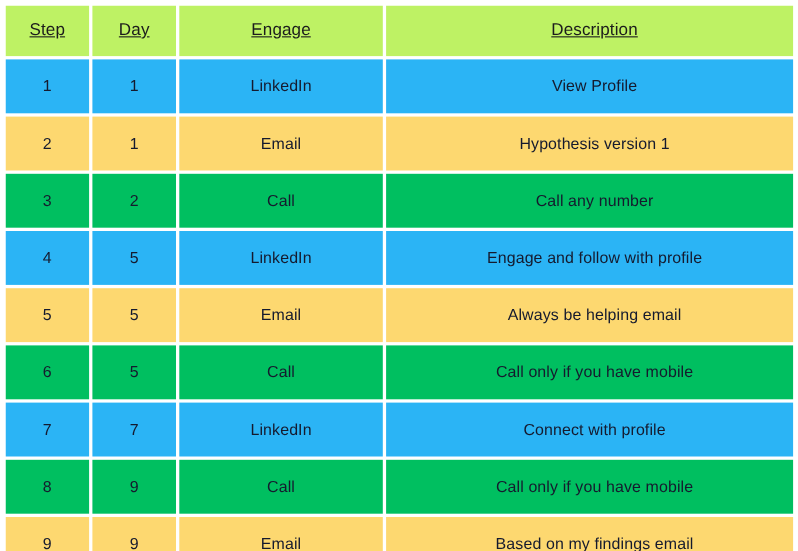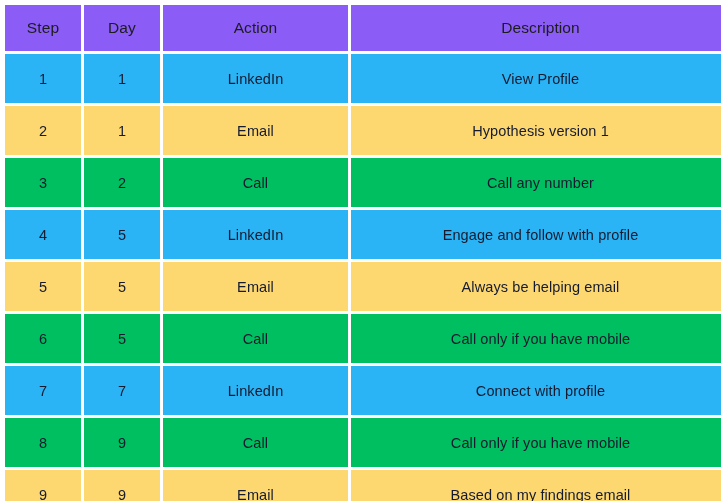"Step" table.cadence thead th { background: #8b5cf6 -> #bef264; text-decoration: none -> underline }
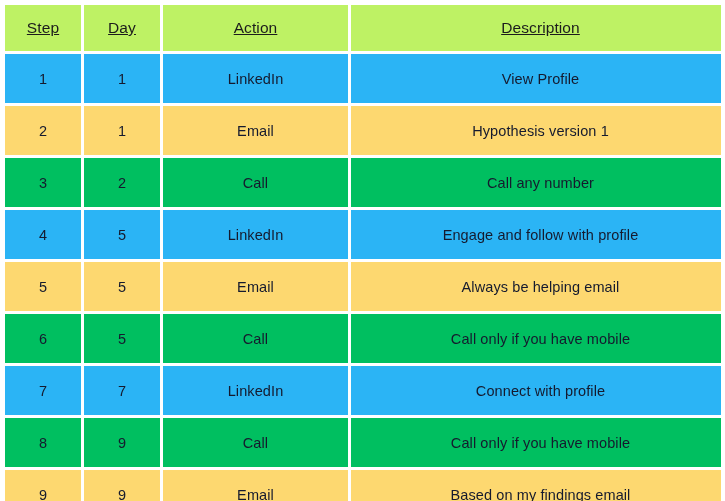"Action" th { text: Action -> Engage }
